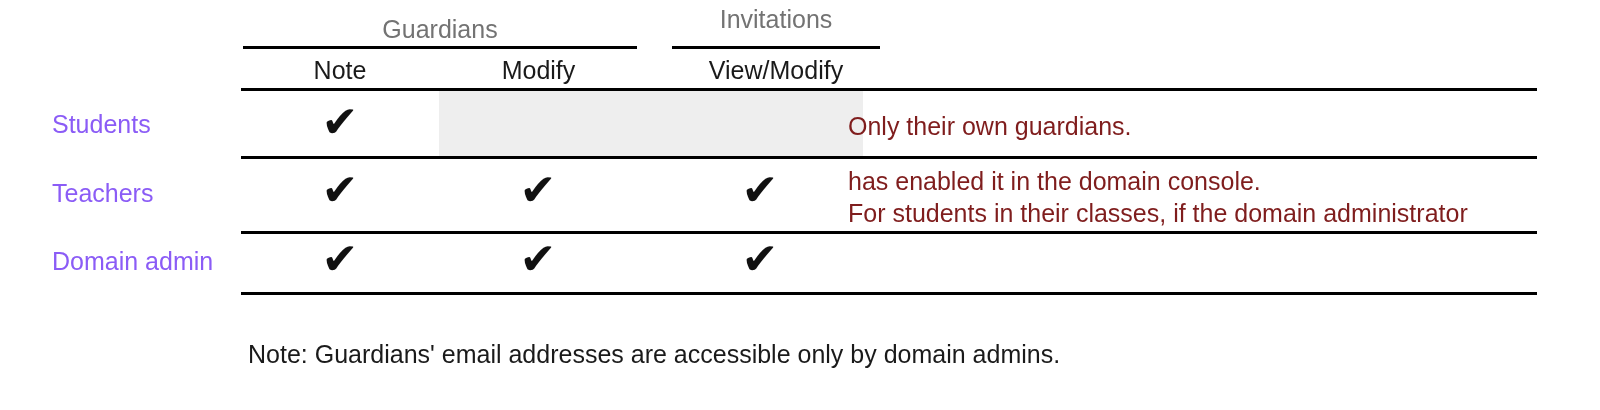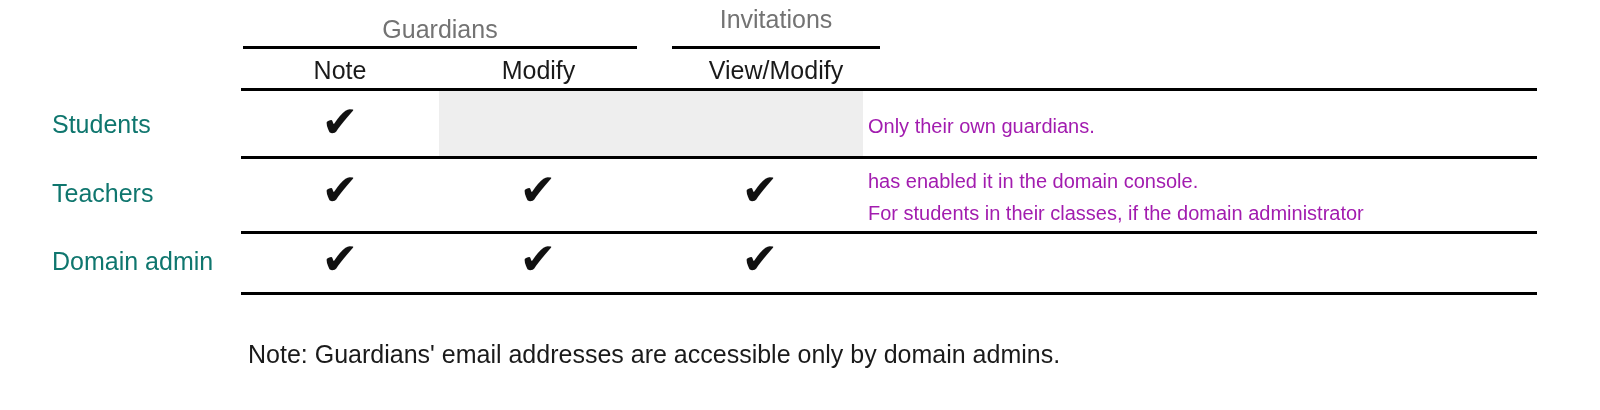"Students" .row-label { color: #0f766e -> #8b5cf6 }
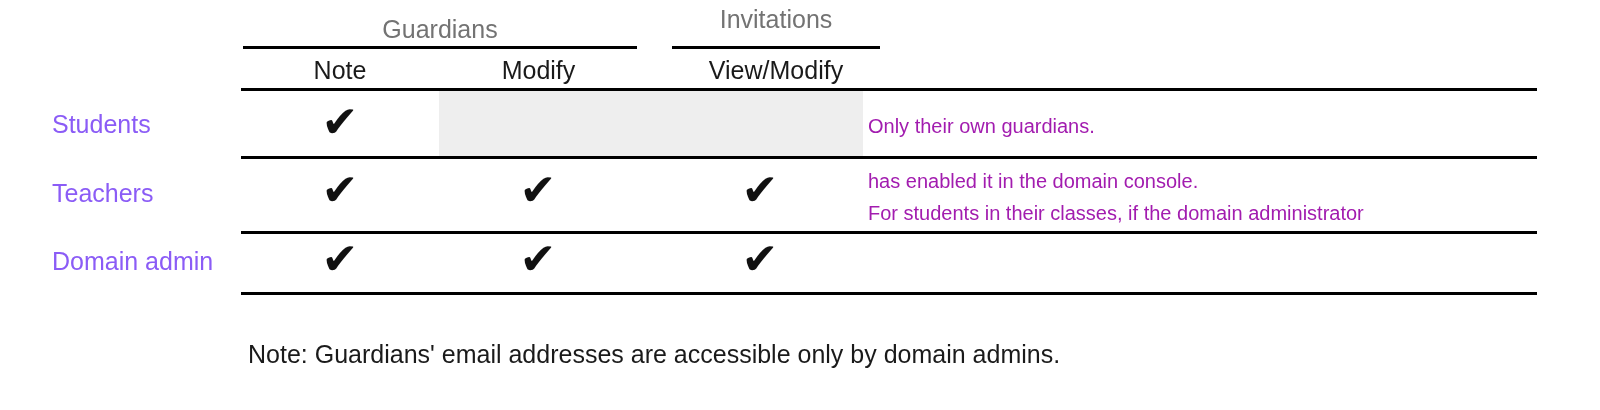"Only their own guardians." .desc { color: #a21caf -> #7f1d1d; font-size: 20px -> 25px; left: 868px -> 848px }
